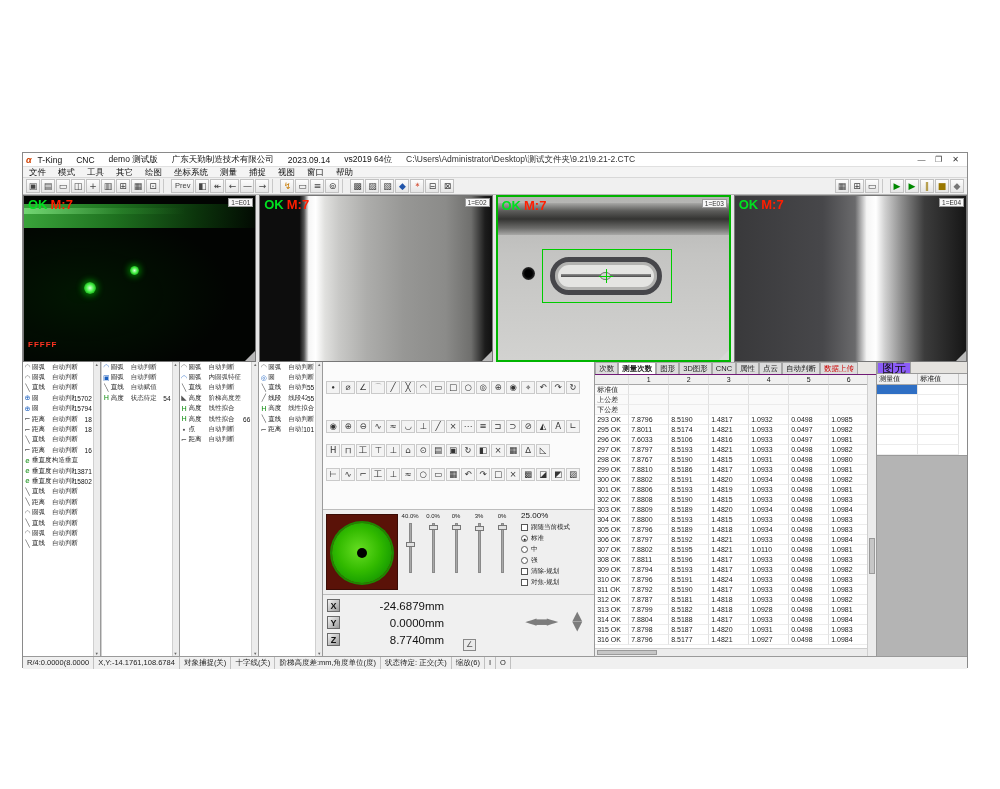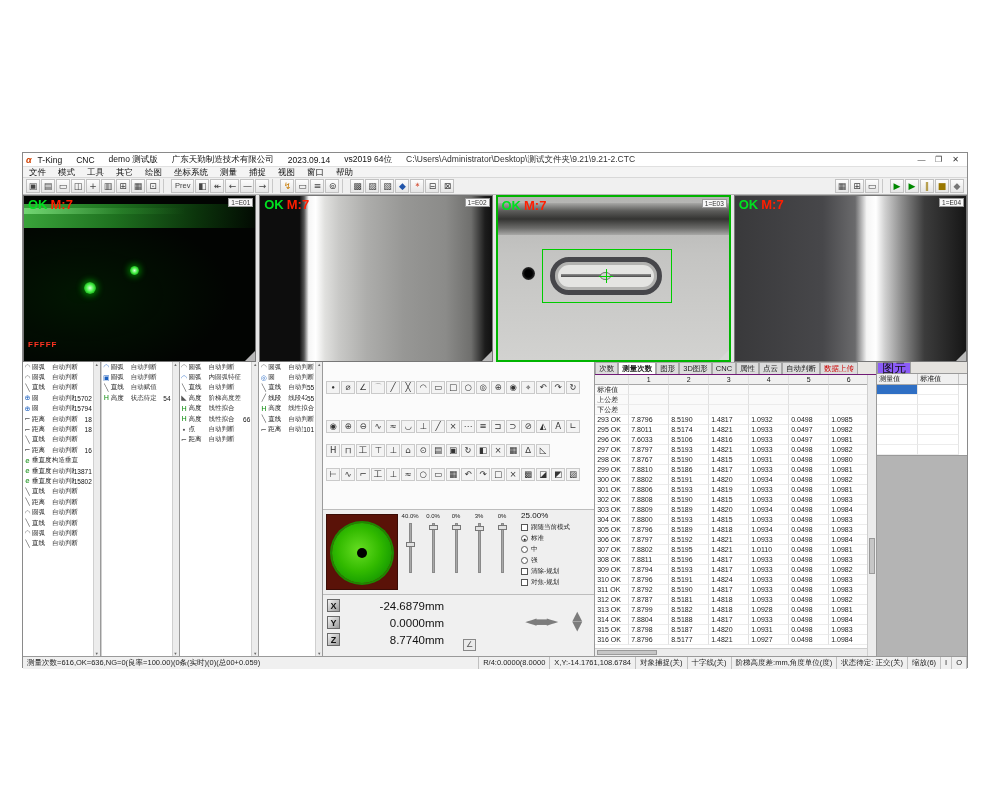"测量次数=616,OK=636,NG=0(良率=100.00)(0条(实时)(0" div.seg { html: <div>测量次数=616,OK=636,NG=0(良率=100.00)(0条(实时)(0)(总00+0.059)</div> -> none }
